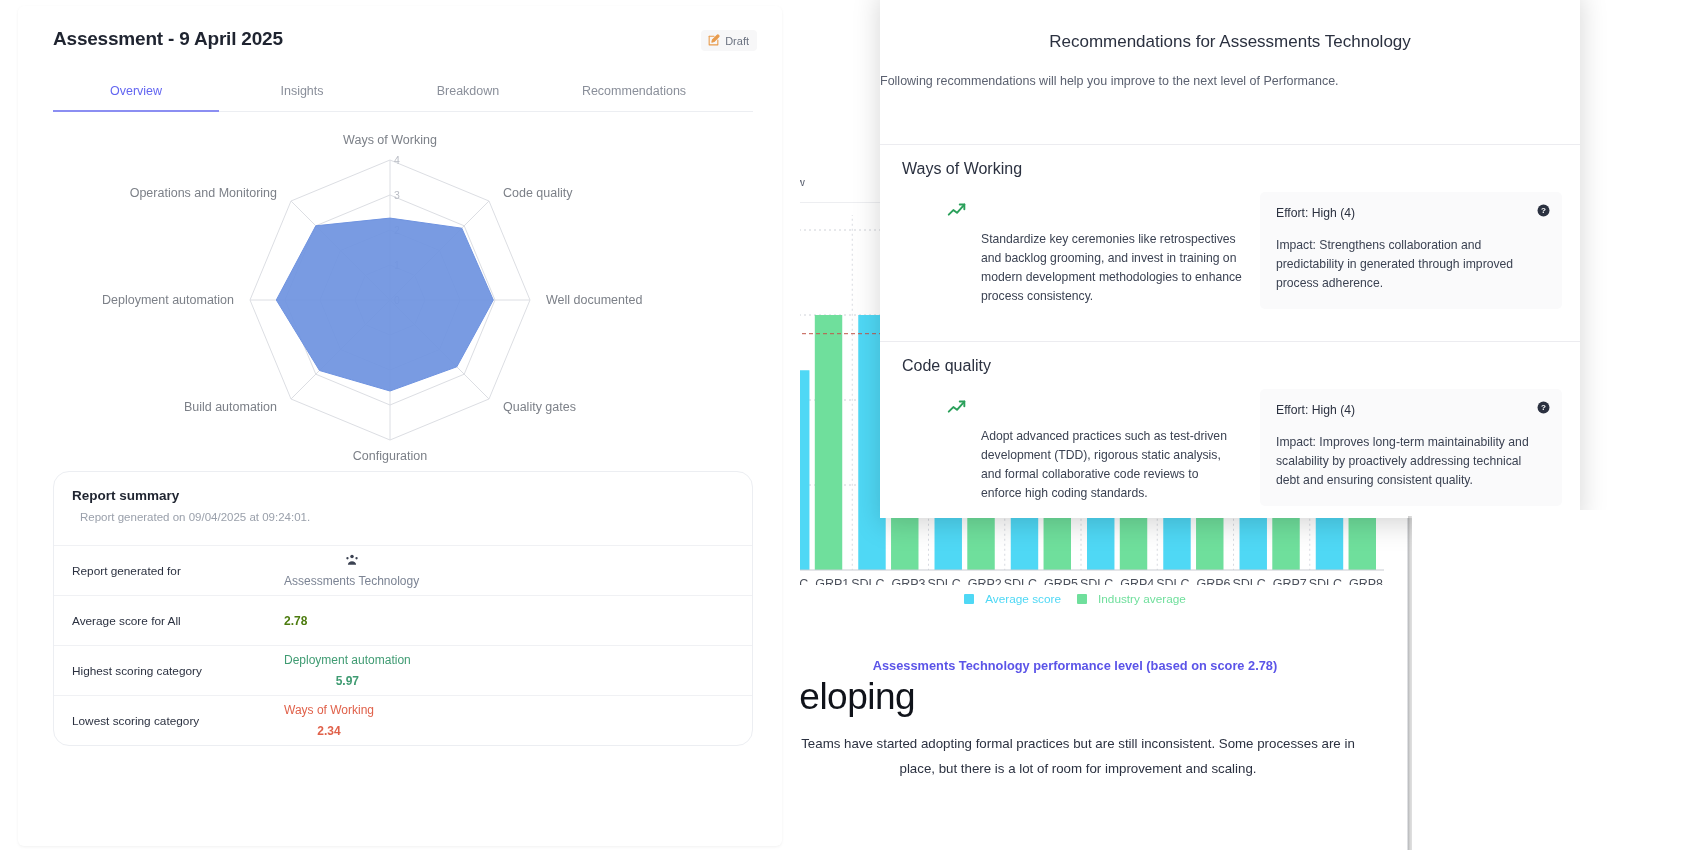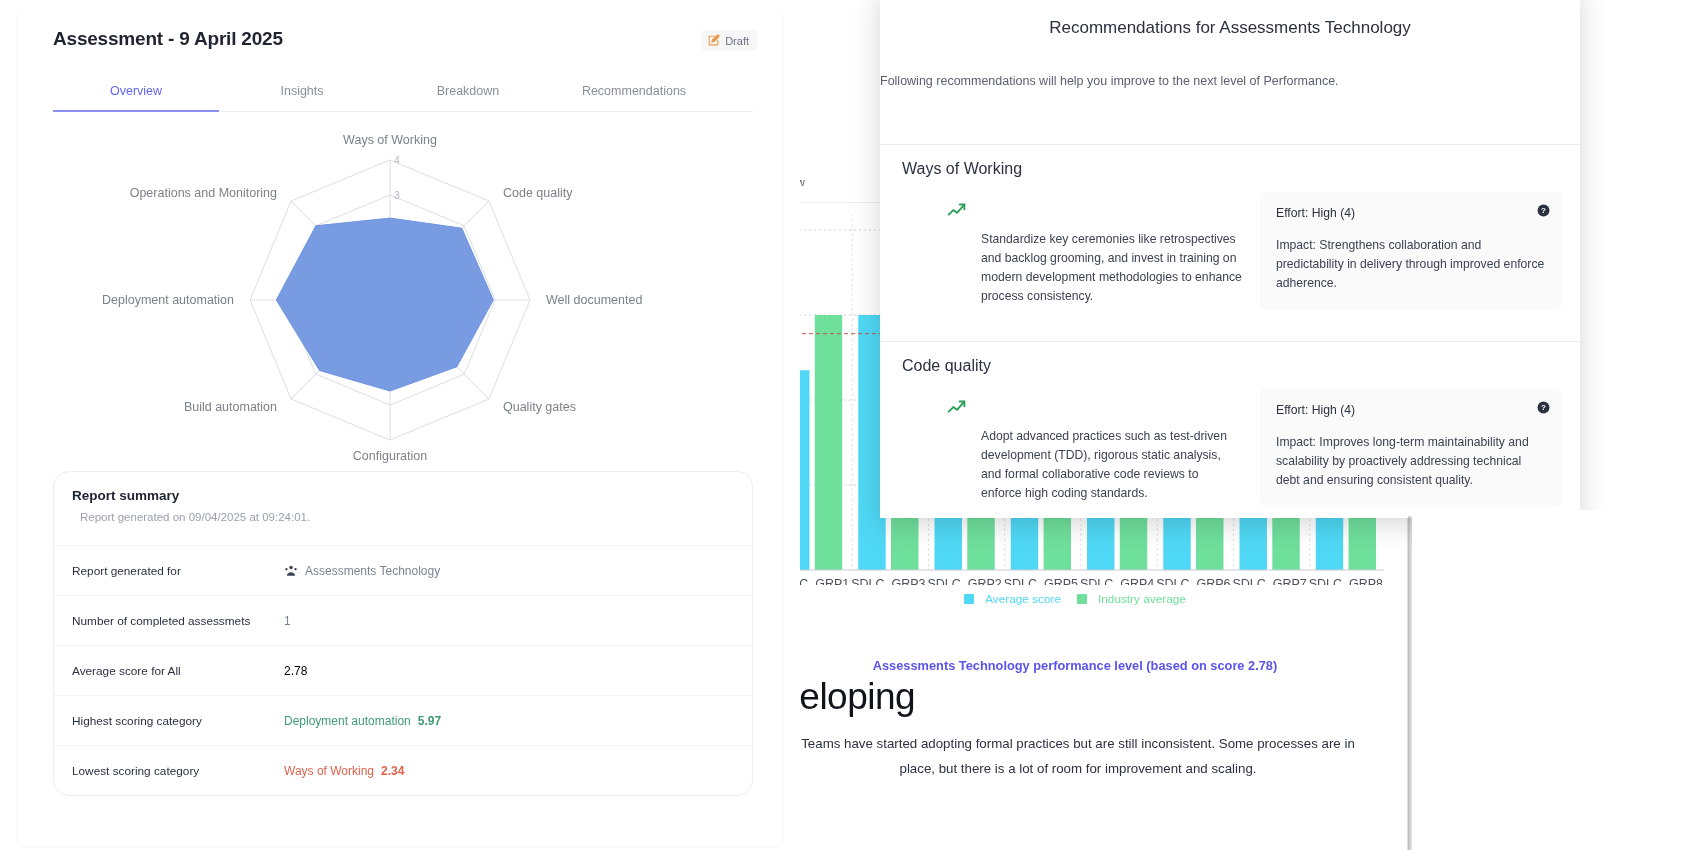"Recommendations for Assessments" .reco-title { top: 30px -> 44px }
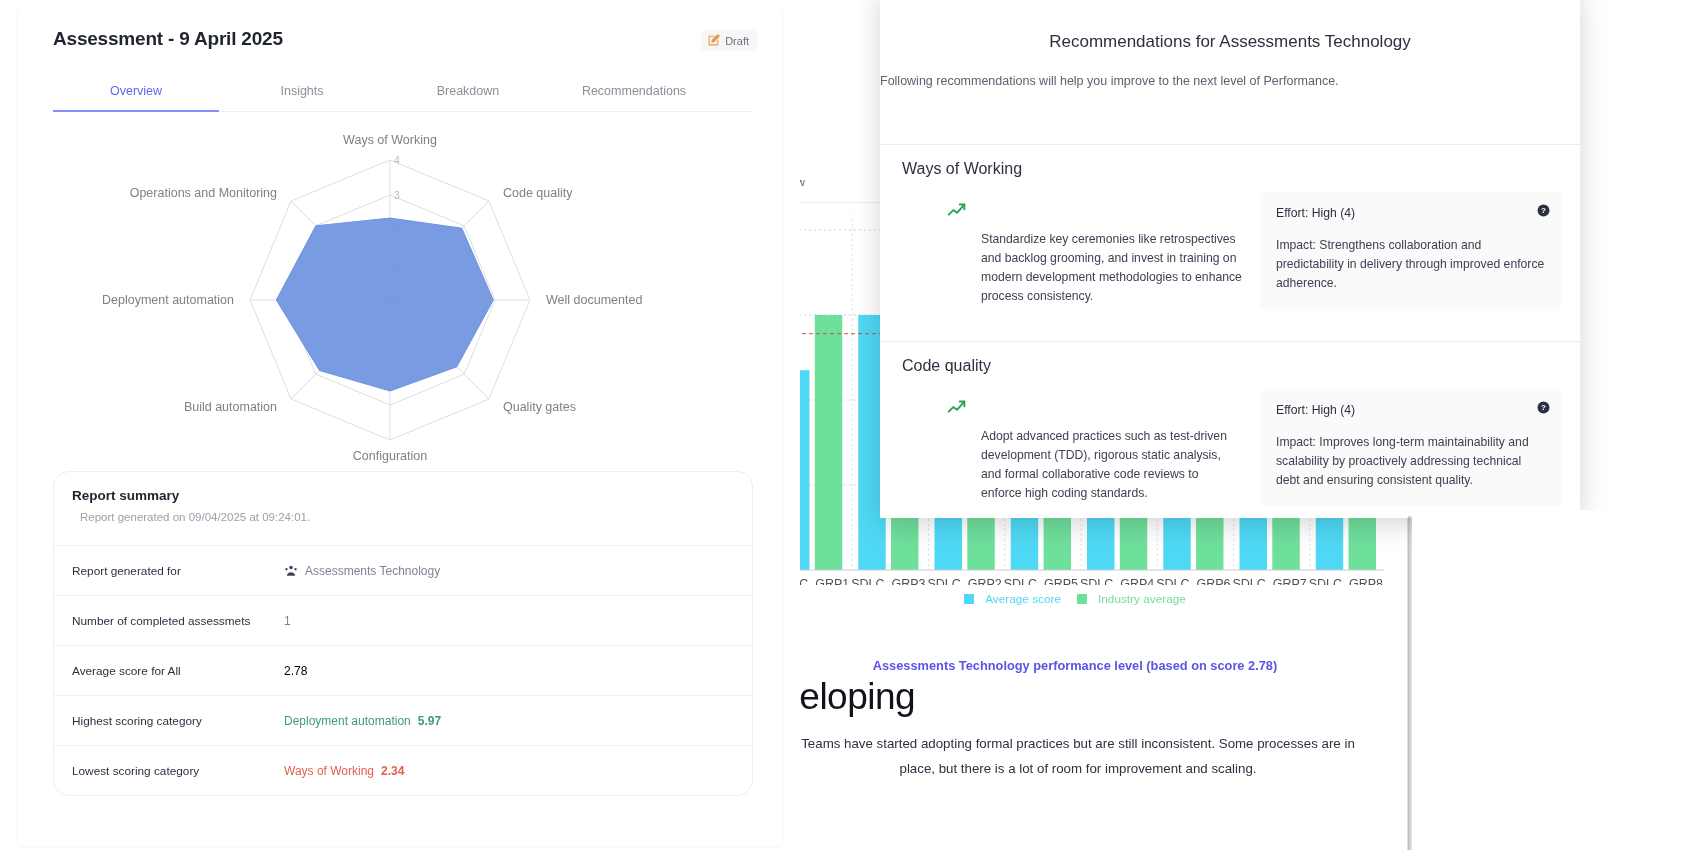"Impact: Strengthens collaboration and" div.impact { text: delivery through improved enforce -> generated through improved process }
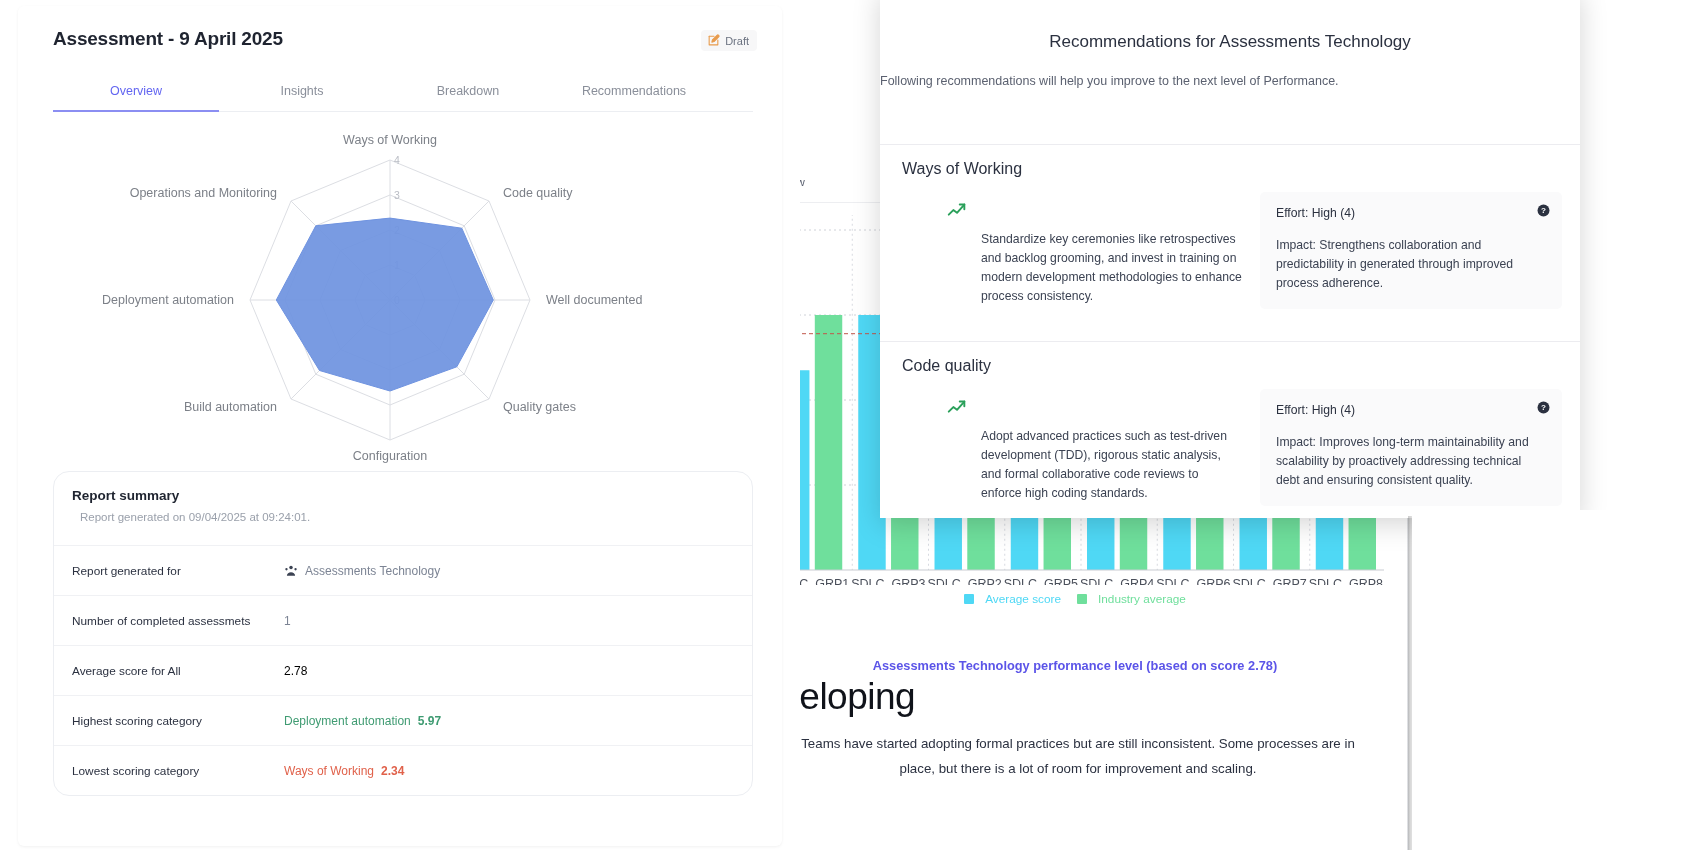"Assessments Technology" .sval { flex-direction: none -> column }
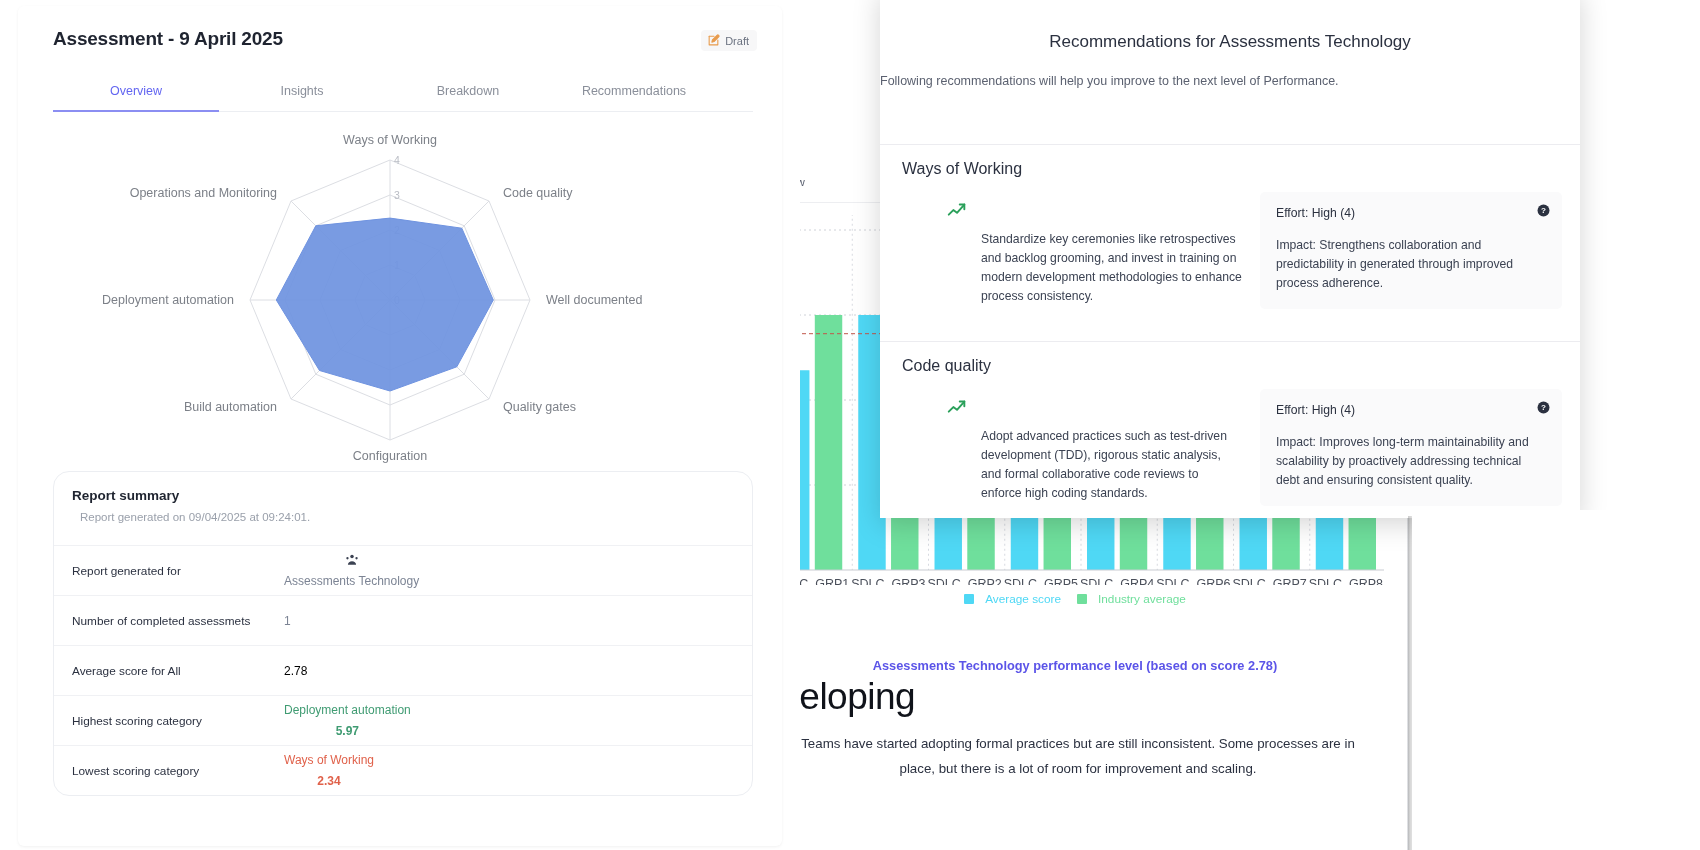"Number of completed assessmets" div.srow { html: <div> <div>Number of completed assessmets</div> <div>1</div> </div> -> none }
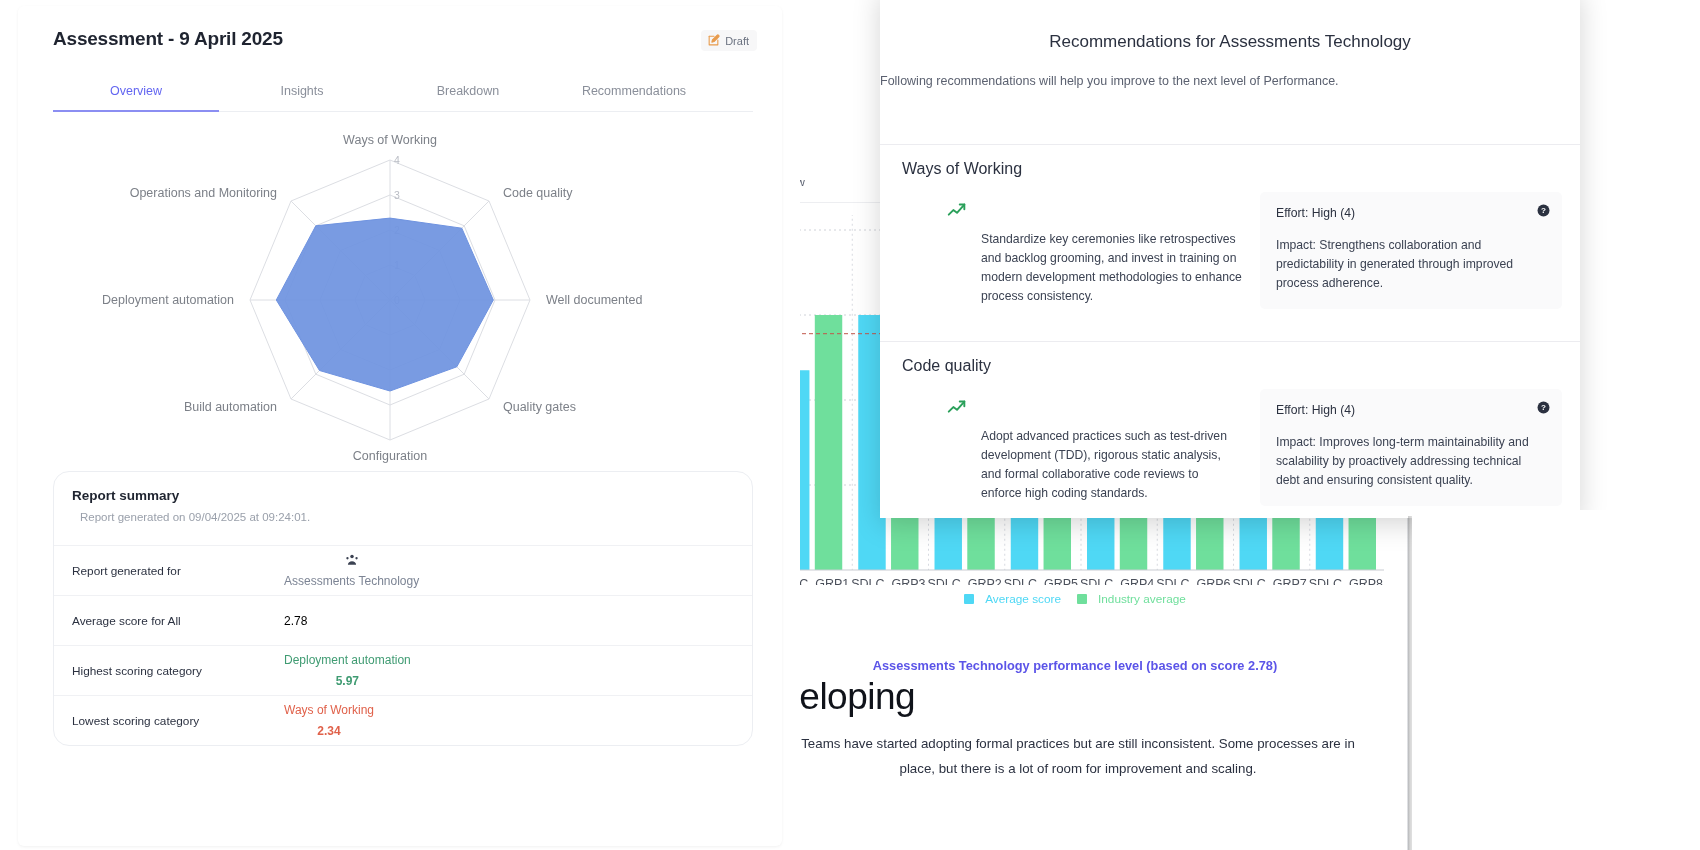"2.78" .sval.bold { color: #000000 -> #4d7c0f; font-weight: normal -> bold }
